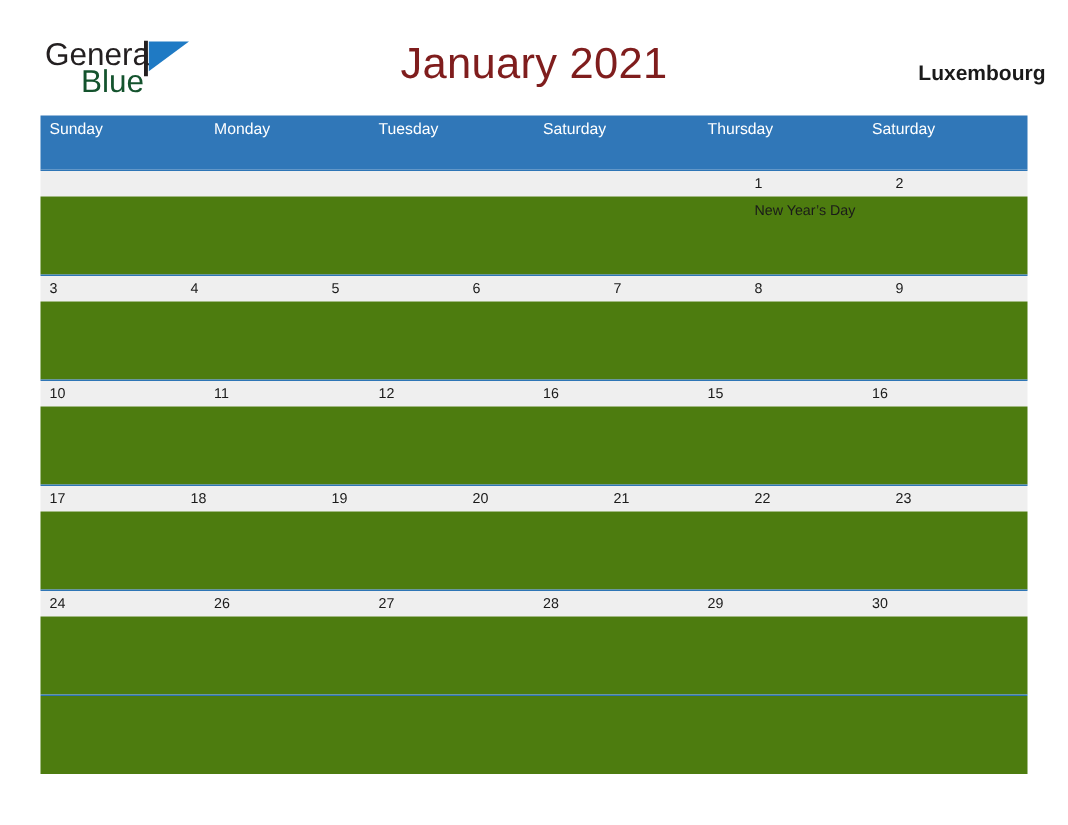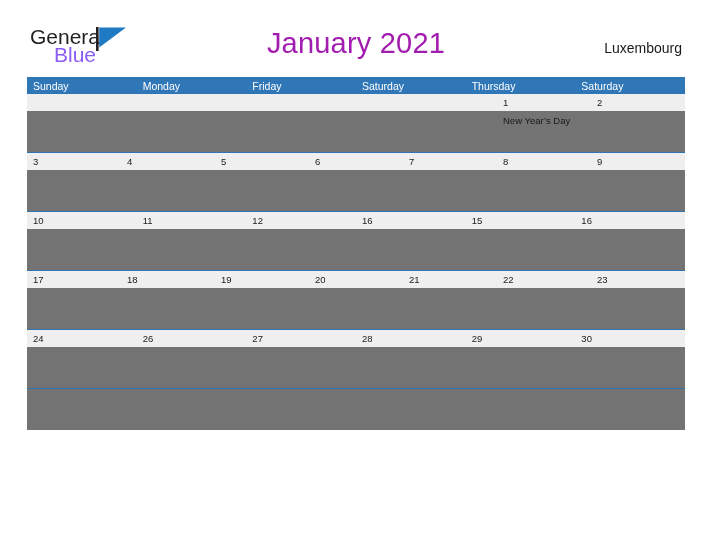"Blue" .logo-blue { color: #8b5cf6 -> #14532d }
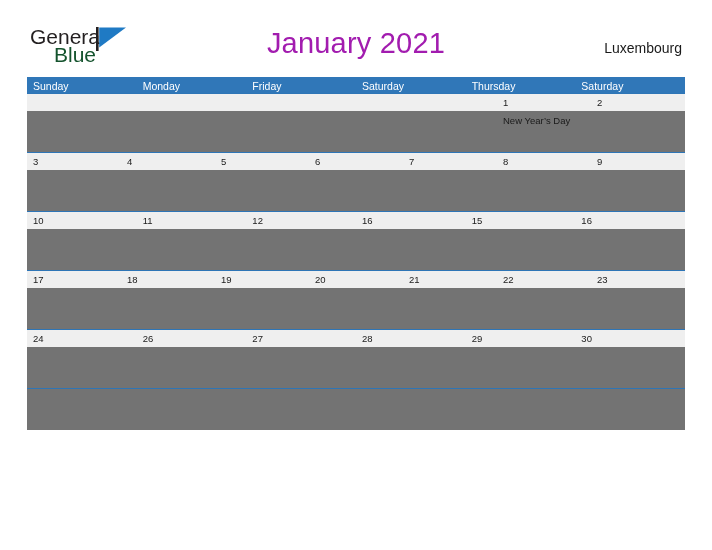"January 2021" .cal-title { color: #a21caf -> #7f1d1d }
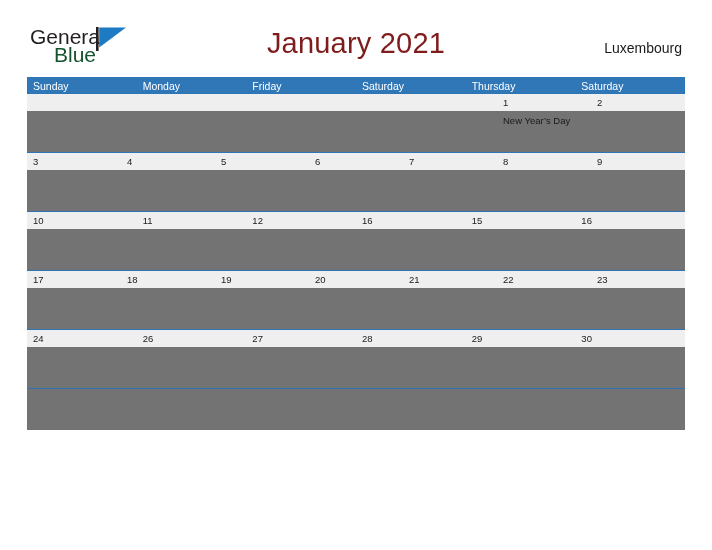"Luxembourg" .cal-location { font-weight: 400 -> 700; right: 30px -> 15px }
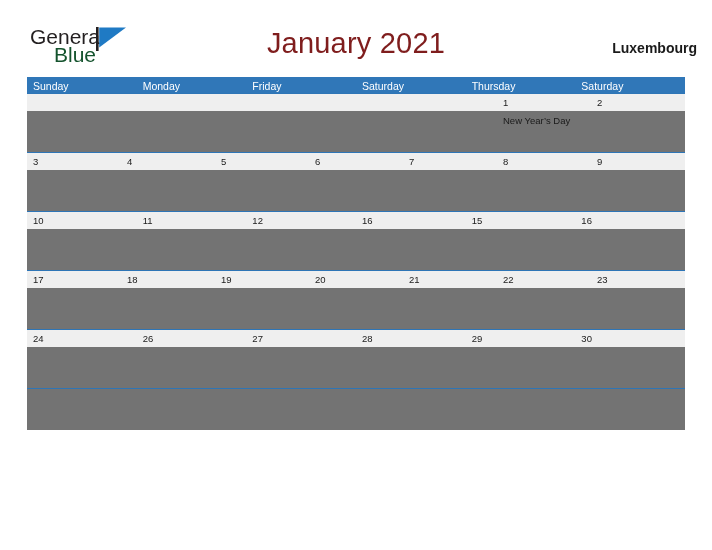"Sunday" .weekday-row { height: 16px -> 36px }
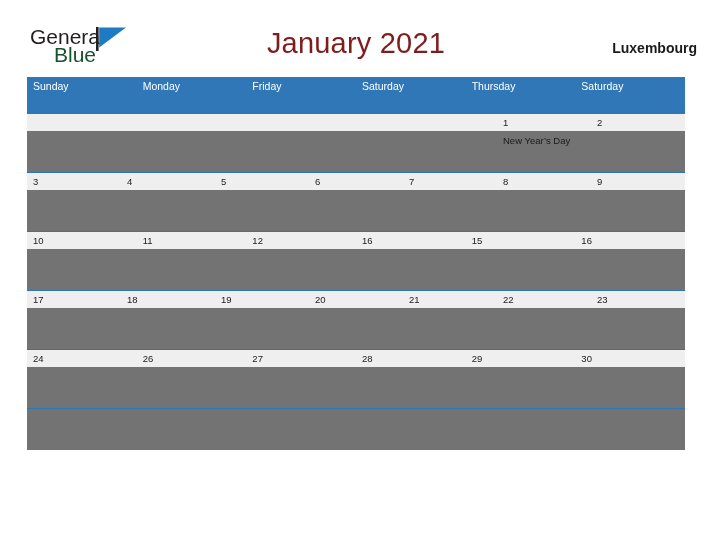"Friday" div.weekday-cell { text: Friday -> Tuesday }
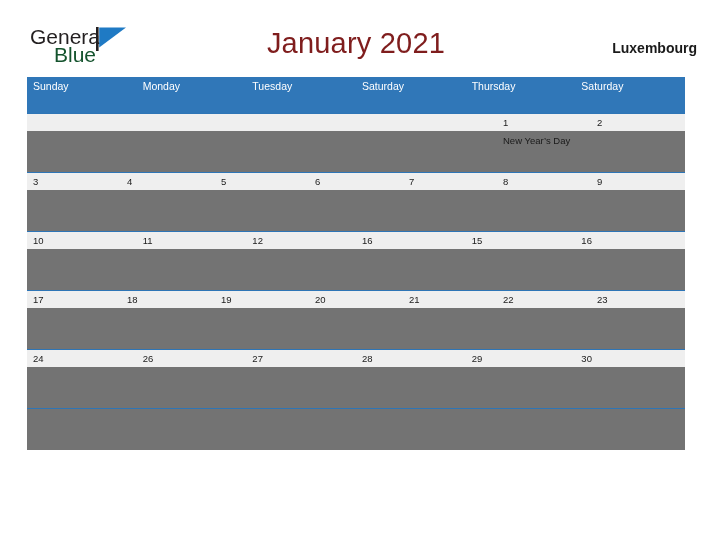"New Year’s Day" .event-band { background: #737373 -> #4d7c0f; height: 41px -> 52px }
